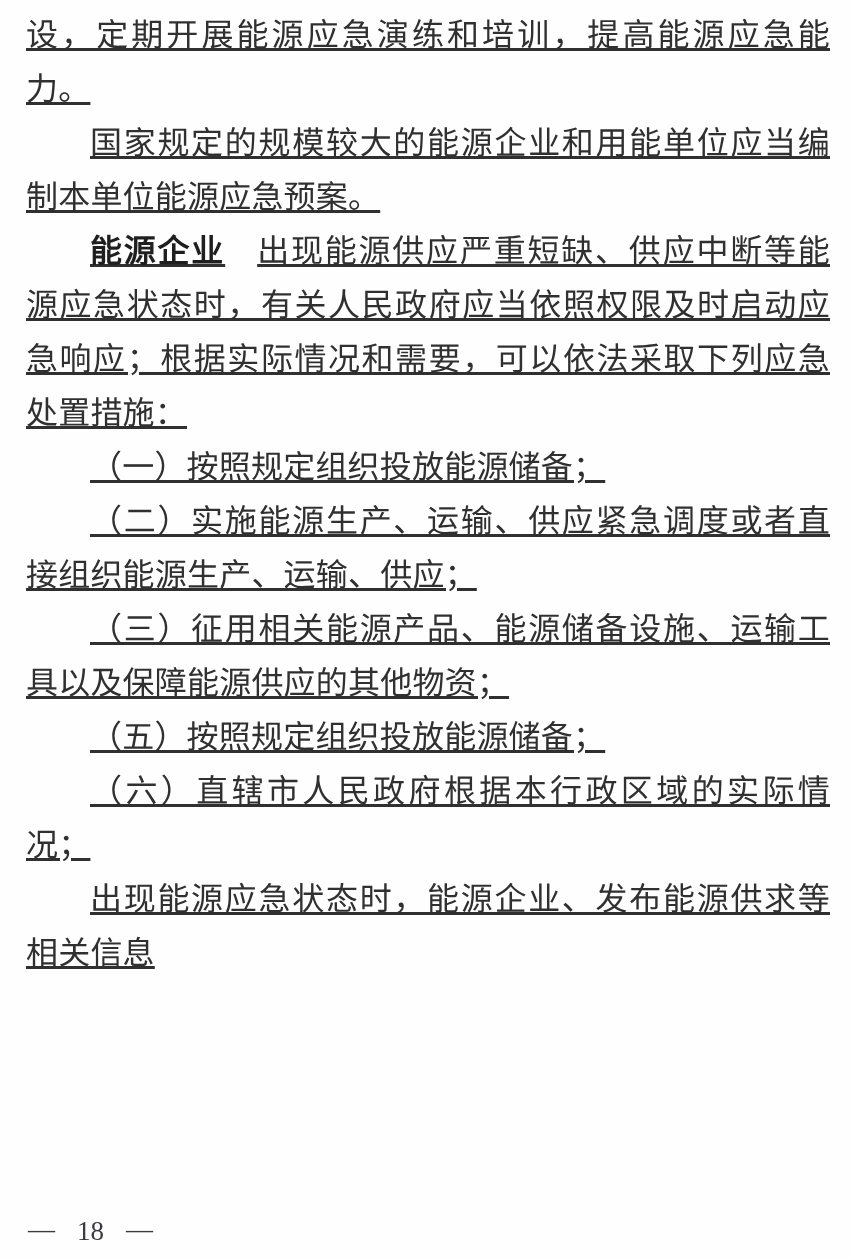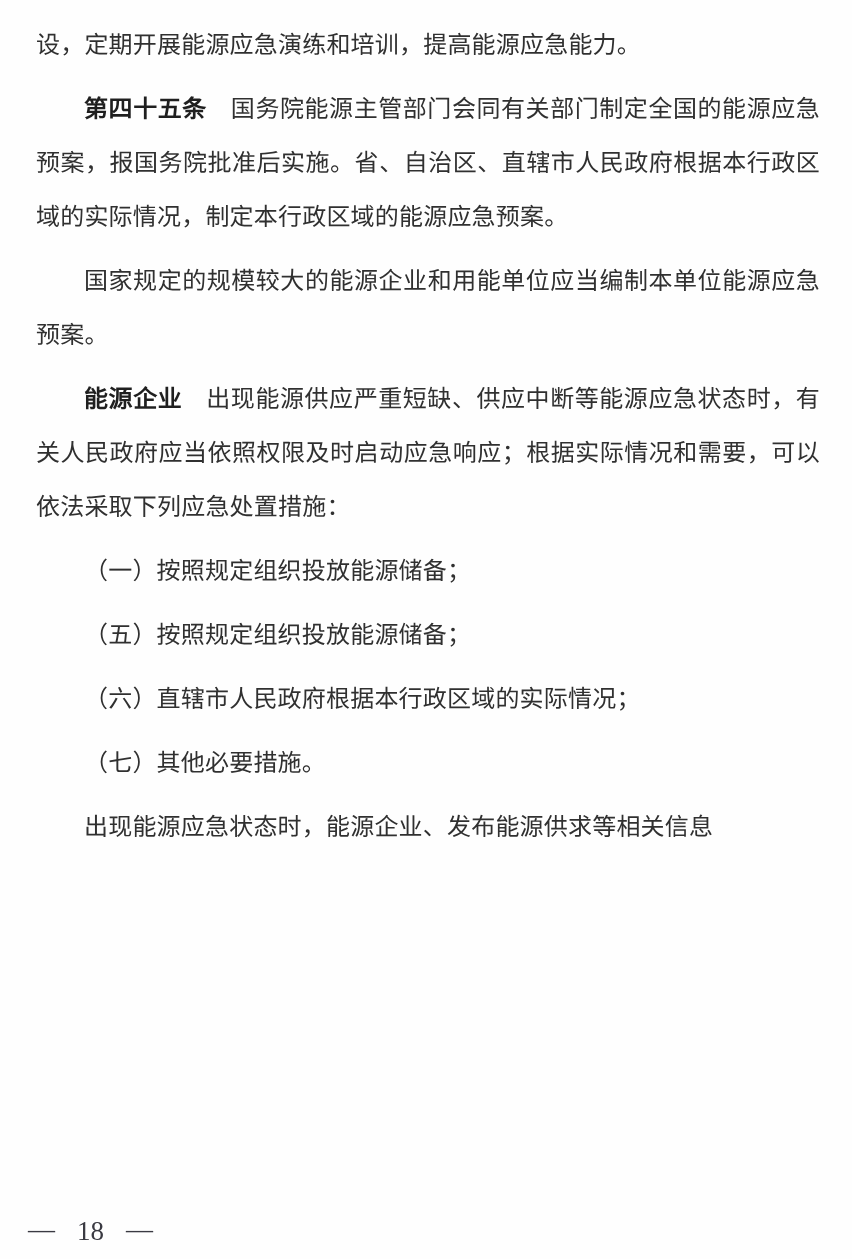"设，定期开展能源应急演练和培训，提高能源应急能力。" .para { font-size: 24px -> 32px; margin: 10px -> 0; text-decoration: none -> underline }
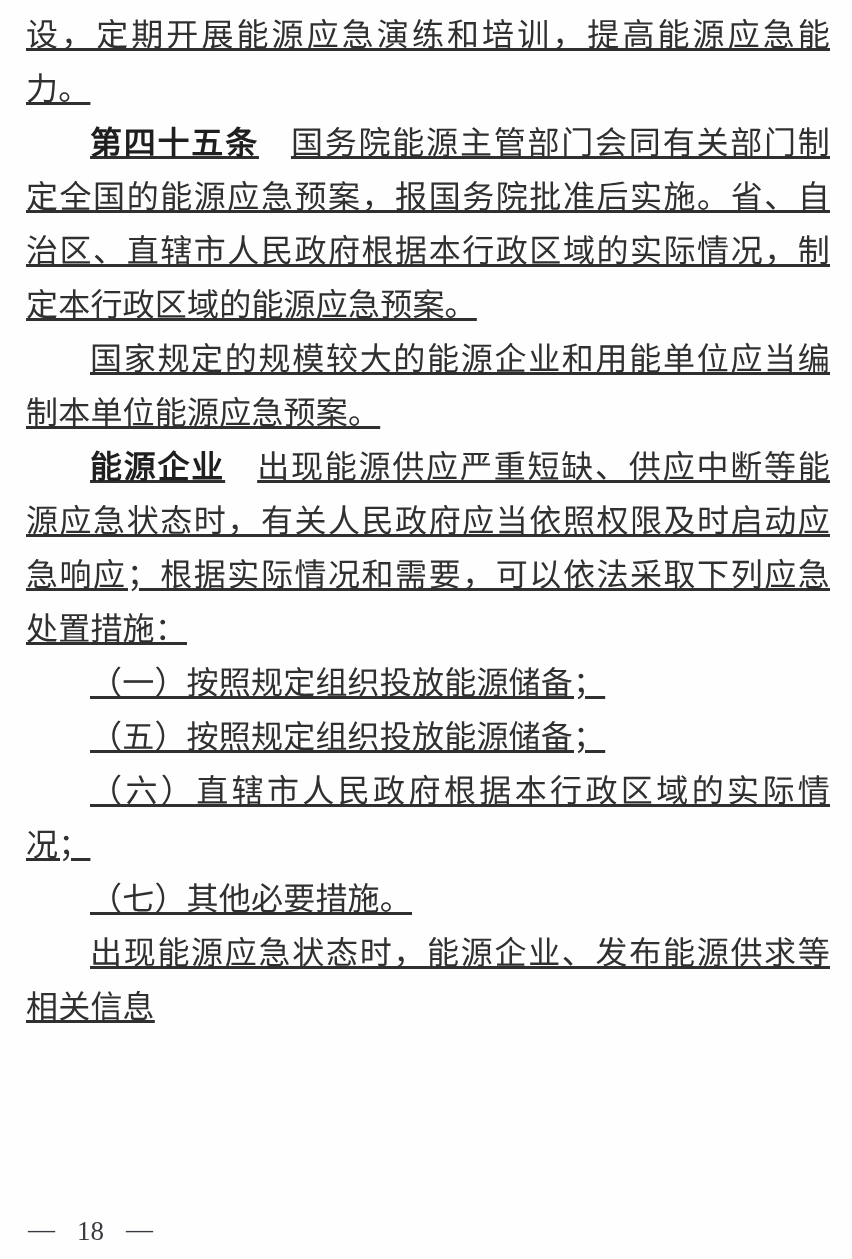"第四十五条" p.para { html: <p><b>第四十五条</b><span>国务院能源主管部门会同有关部门制定全国的能源应急预案，报国务院批准后实施。省、自治区、直辖市人民政府根据本行政区域的实际情况，制定本行政区域的能源应急预案。</span></p> -> none }
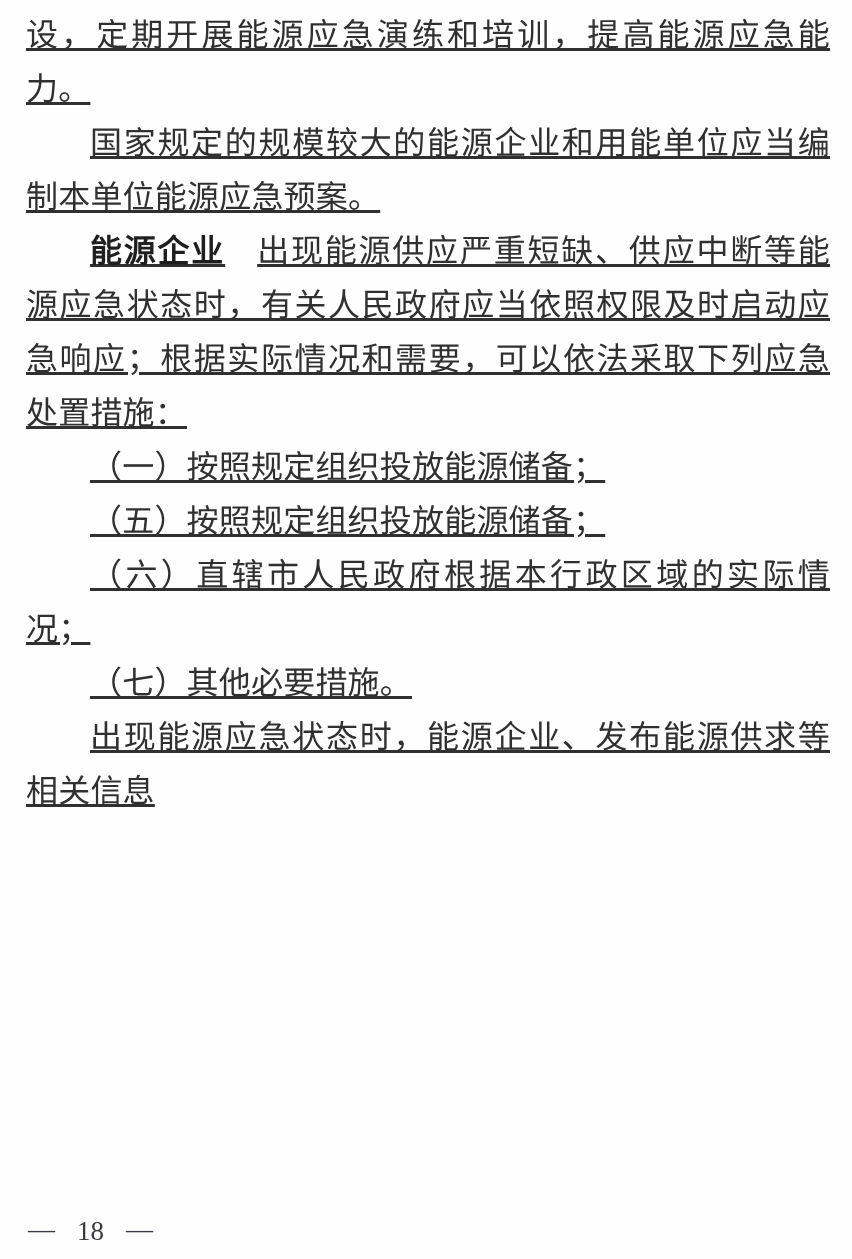"（二）实施能源生产、运输、供应紧急调度或者直接组织能源生产、运输、供应；" p.para { html: none -> <p><b></b><span>（二）实施能源生产、运输、供应紧急调度或者直接组织能源生产、运输、供应；</span></p> }
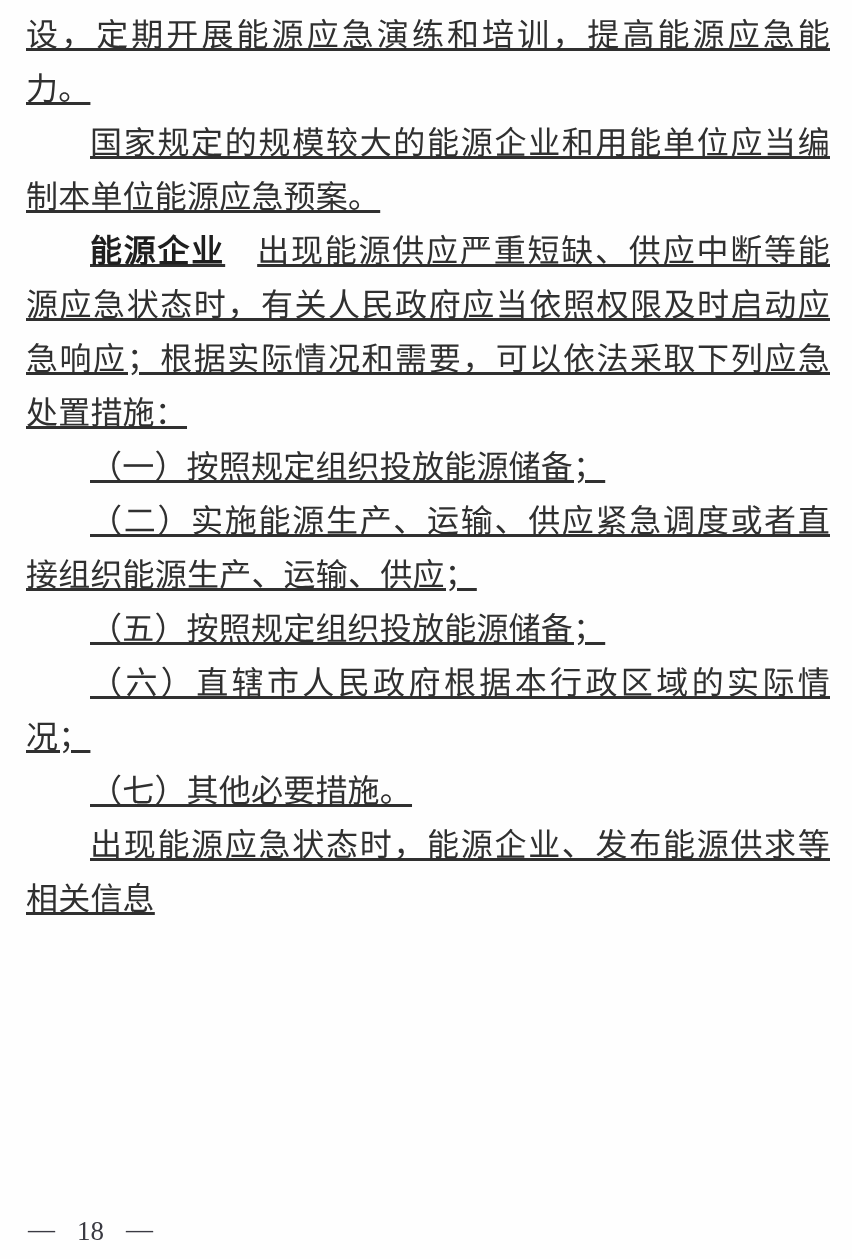"（三）征用相关能源产品、能源储备设施、运输工具以及保障能源供应的其他物资；" p.para { html: none -> <p><b></b><span>（三）征用相关能源产品、能源储备设施、运输工具以及保障能源供应的其他物资；</span></p> }
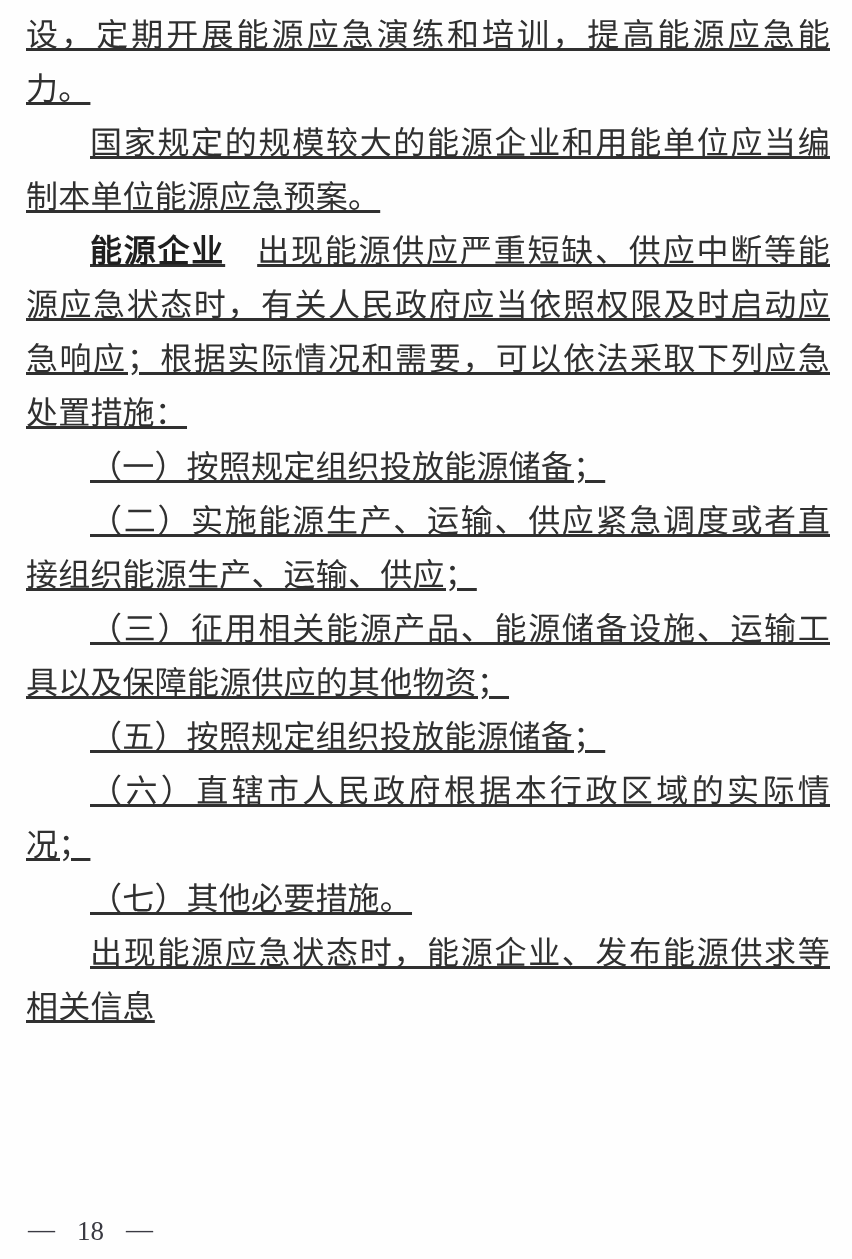"（七）其他必要措施。" p.para { html: <p><b></b><span>（七）其他必要措施。</span></p> -> none }
